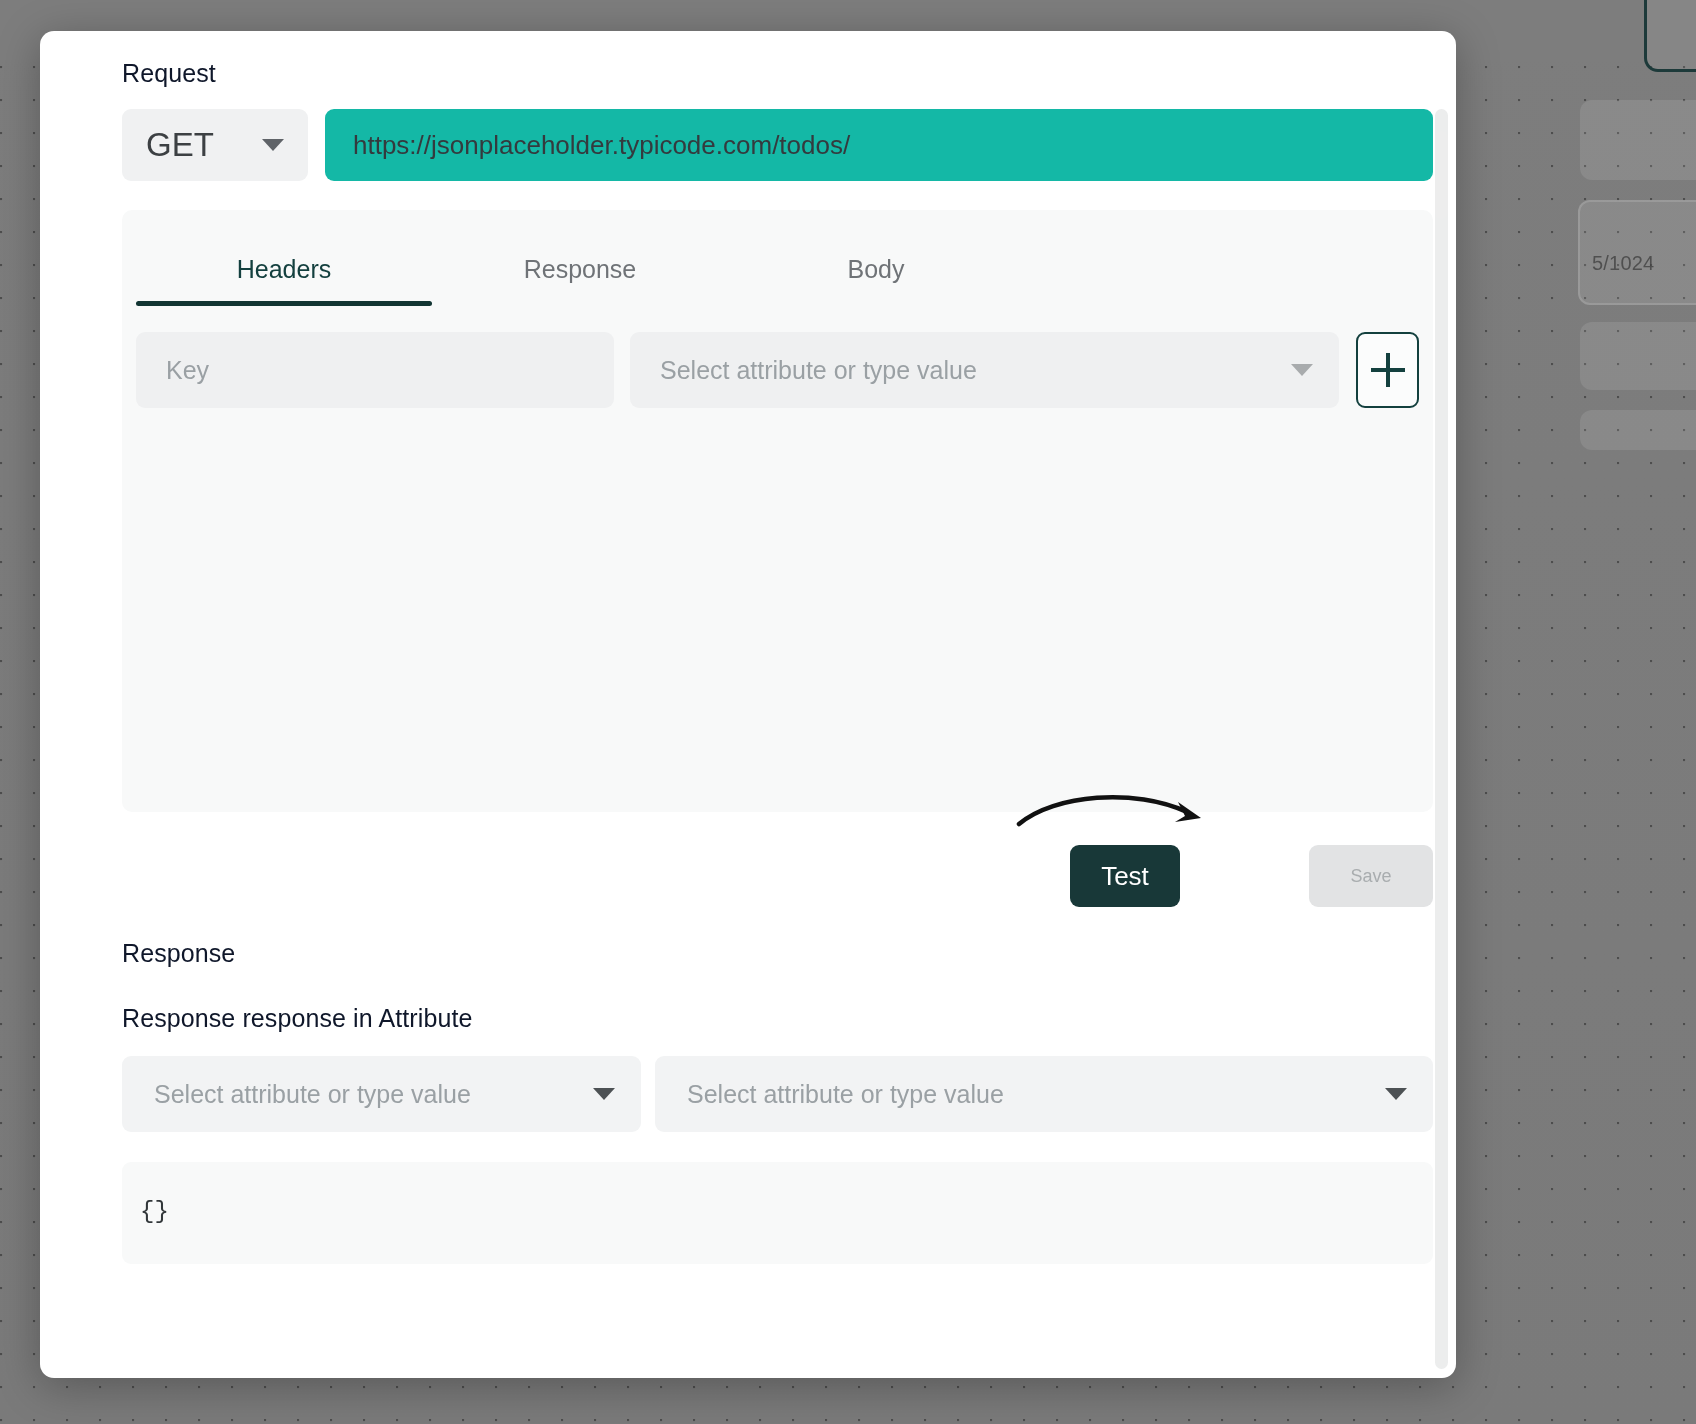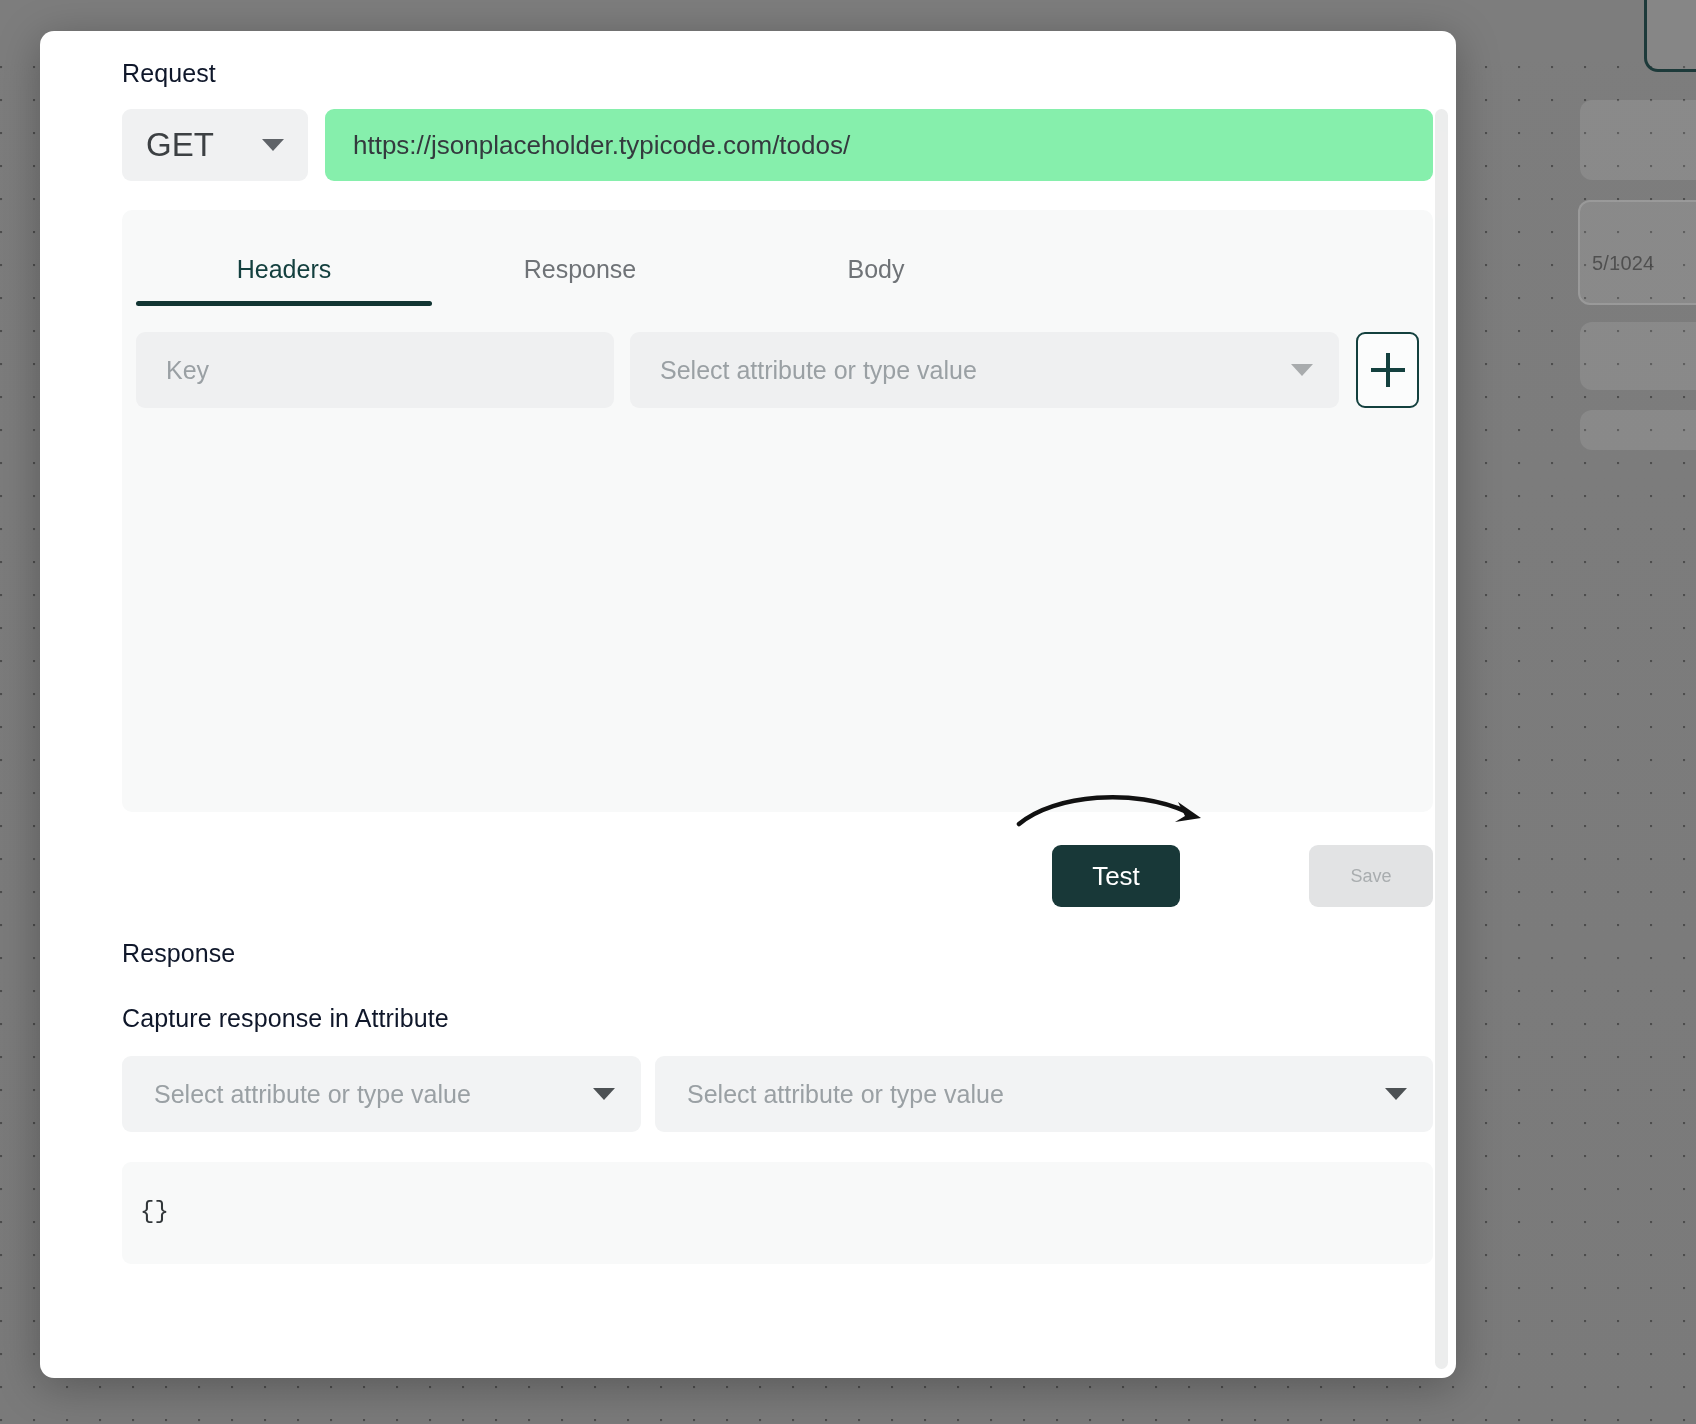"https://jsonplaceholder.typicode.com/tod" #url-input { background: #86efac -> #14b8a6 }
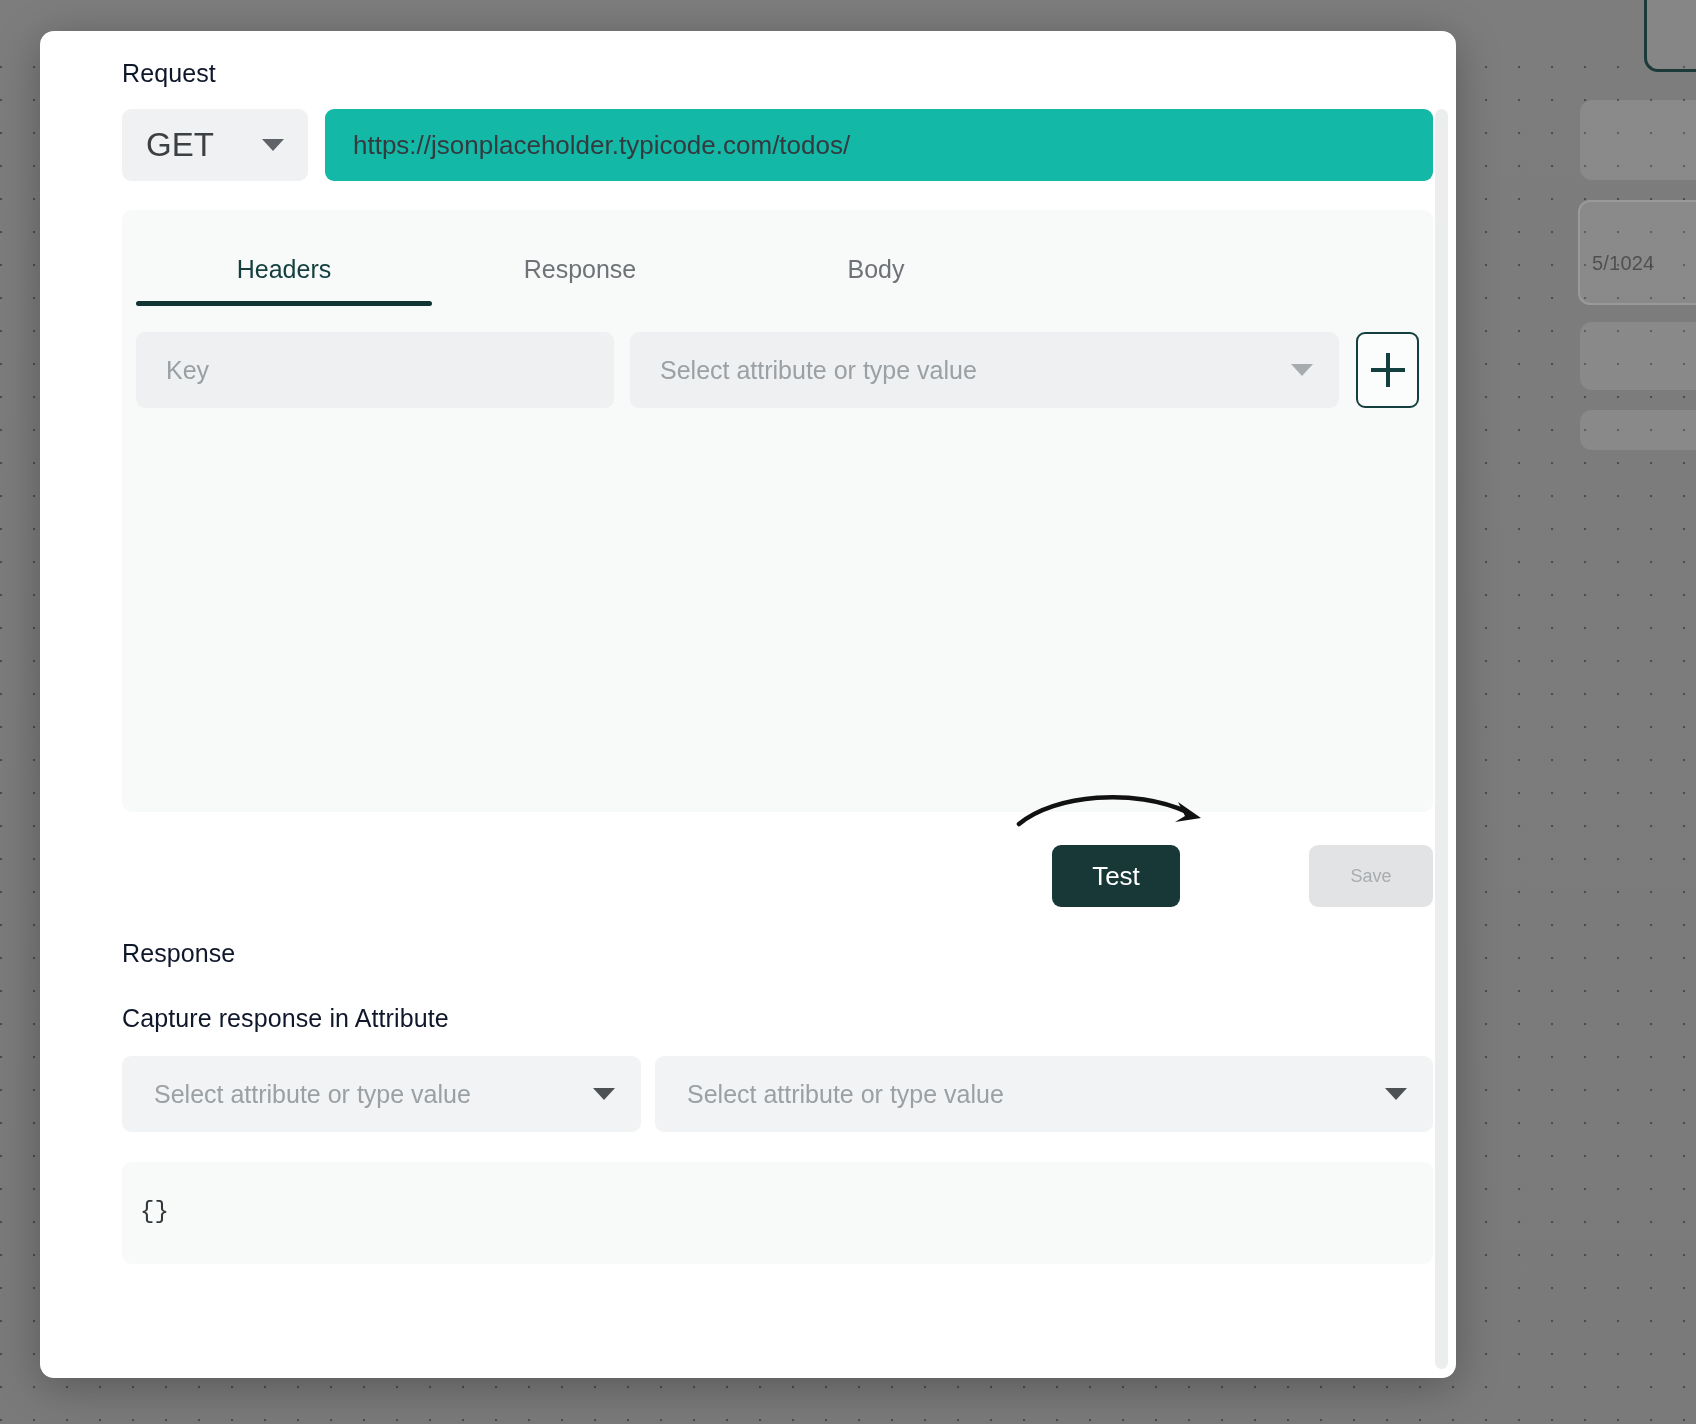"Test" #test-button { width: 128px -> 110px }
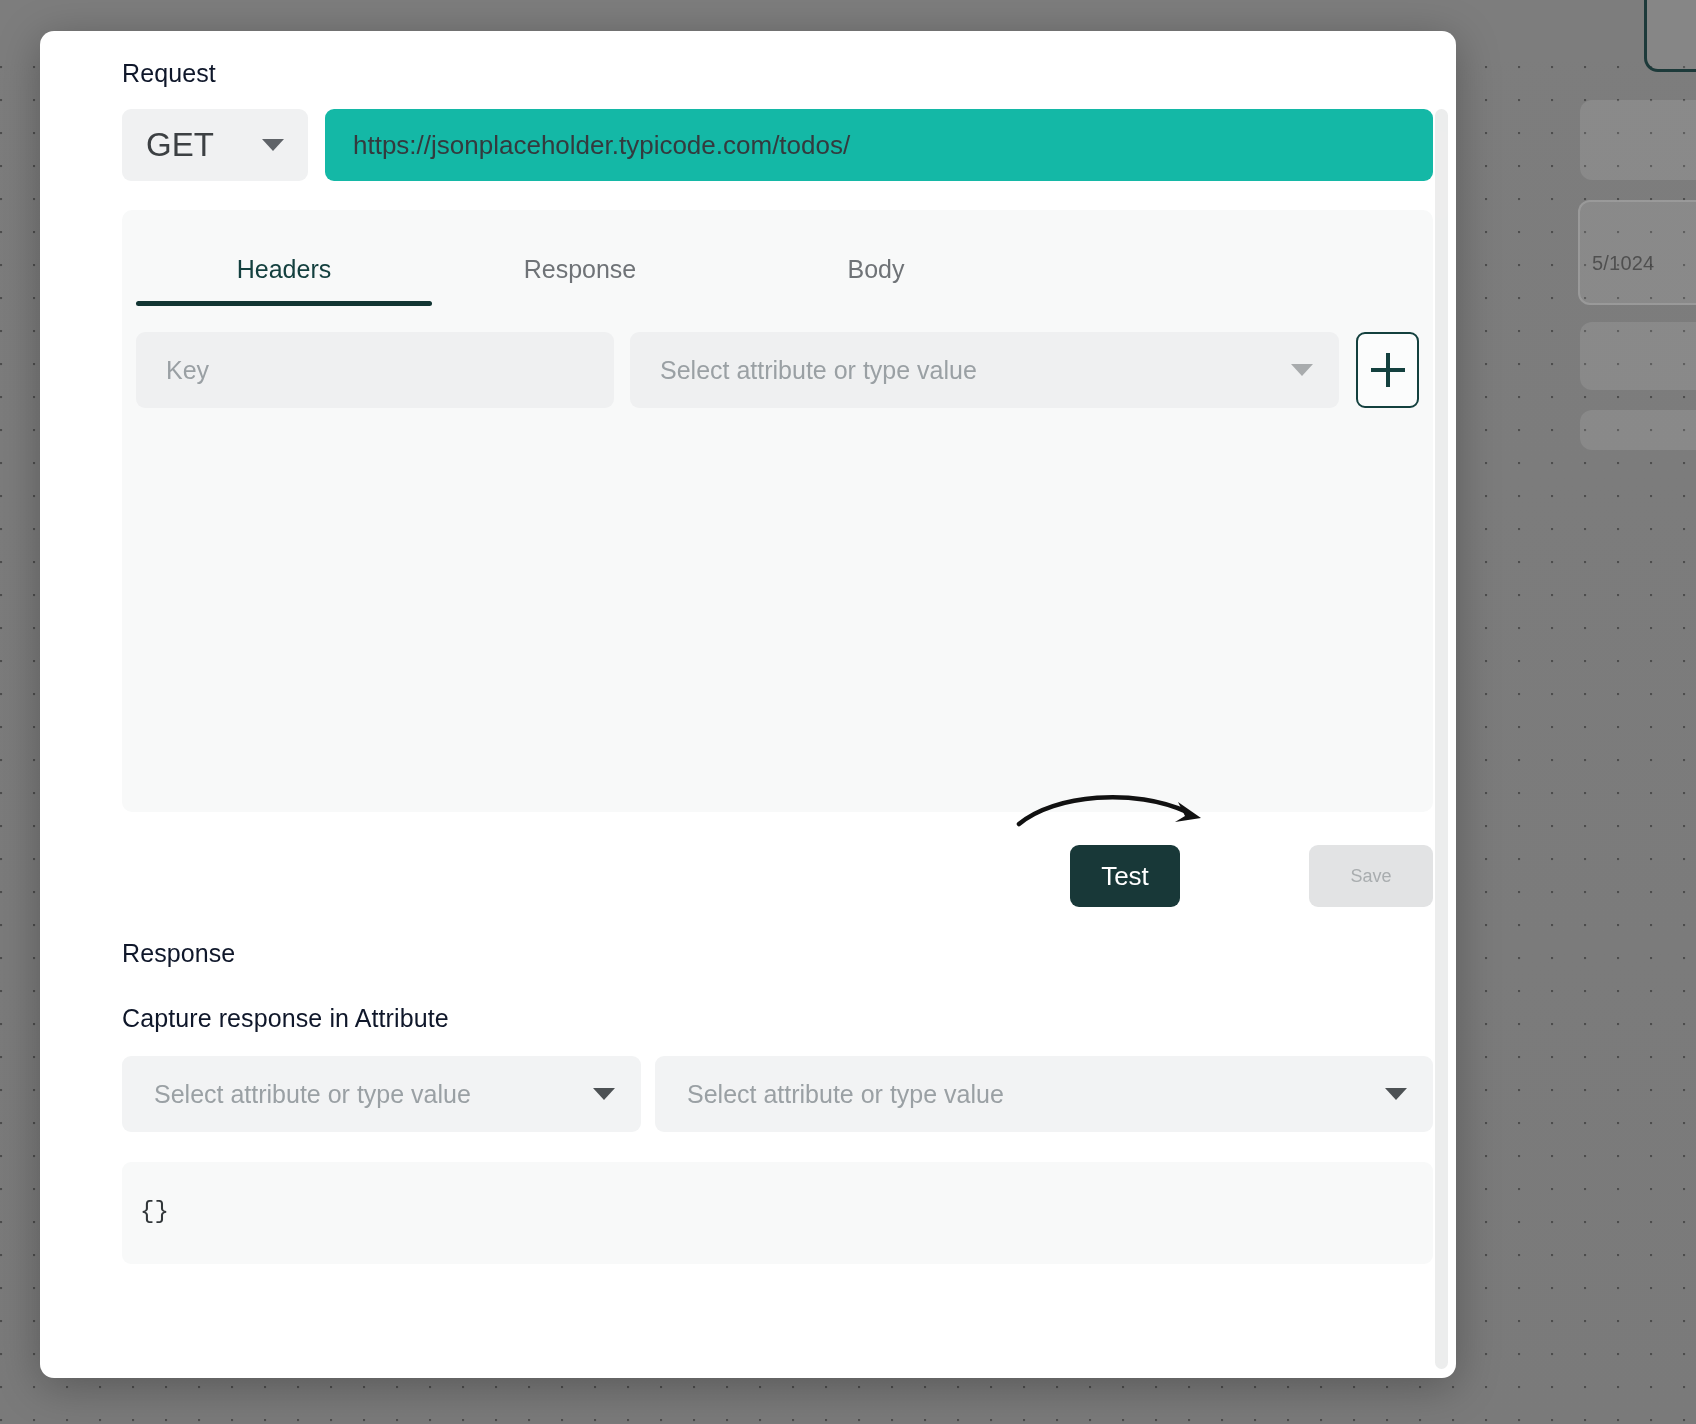"Capture response in Attribute" div.section-label { text: Capture -> Response }
